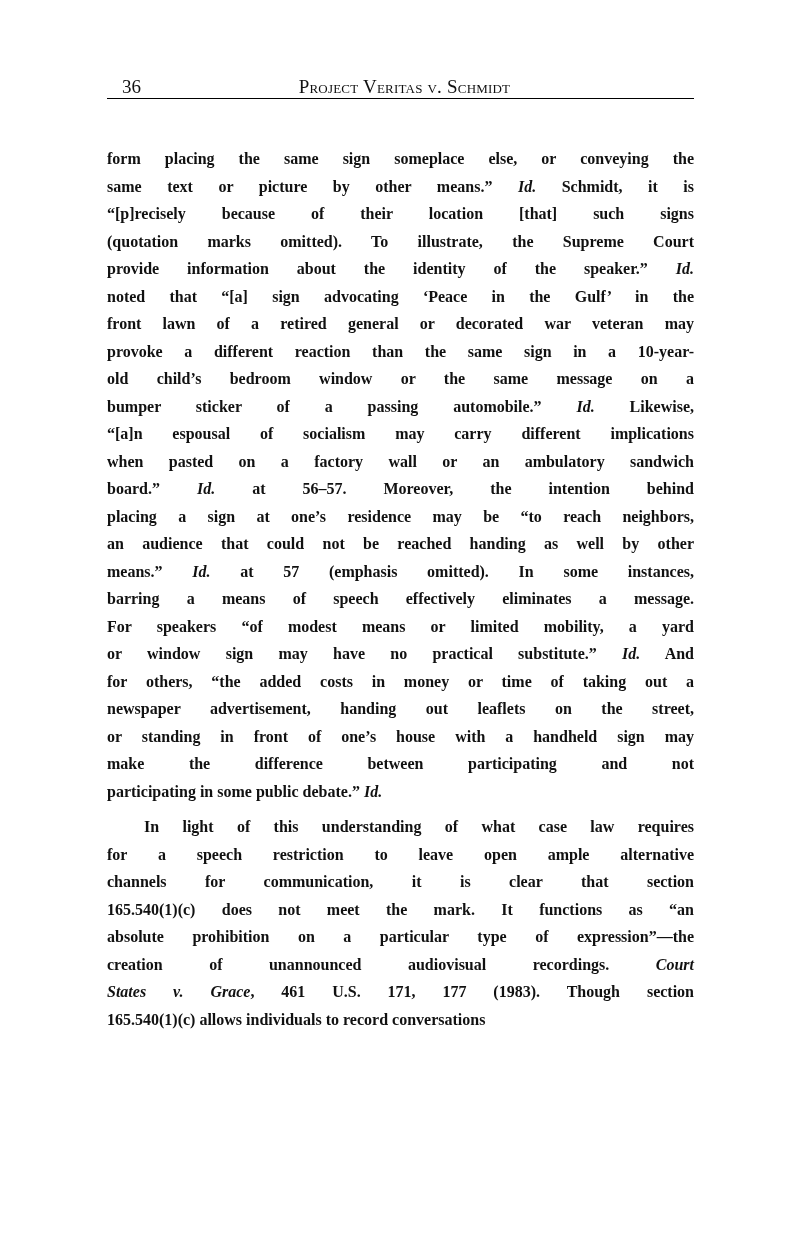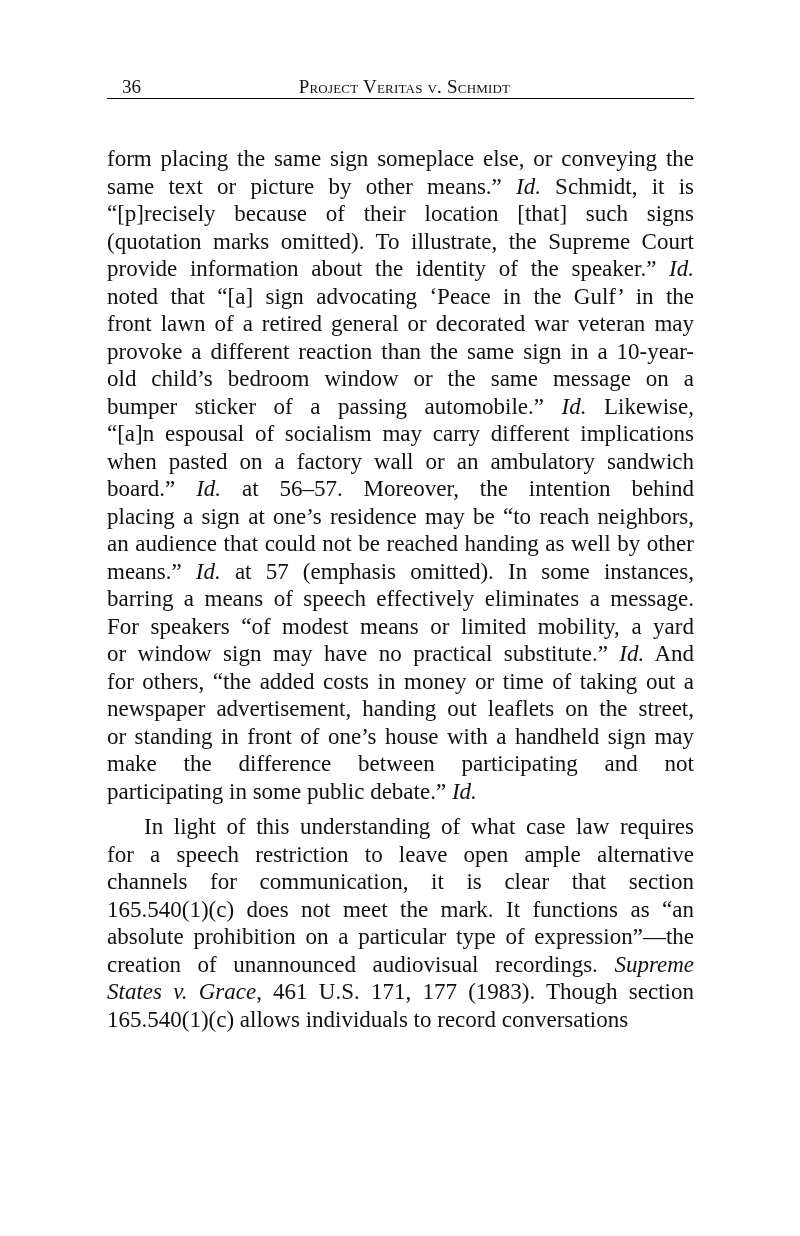"form placing the same sign" .body-text { font-size: 23px -> 16px; font-weight: none -> bold }
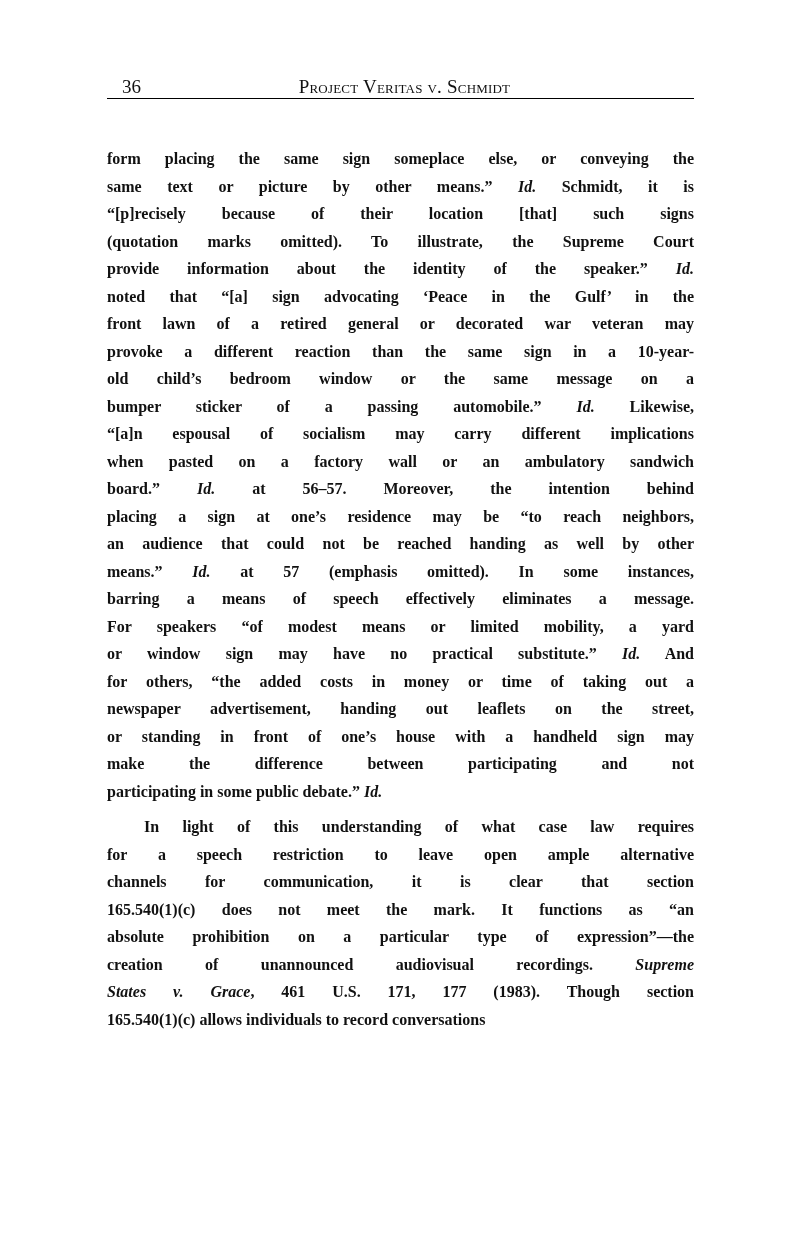"Supreme" i { text: Supreme -> Court }
